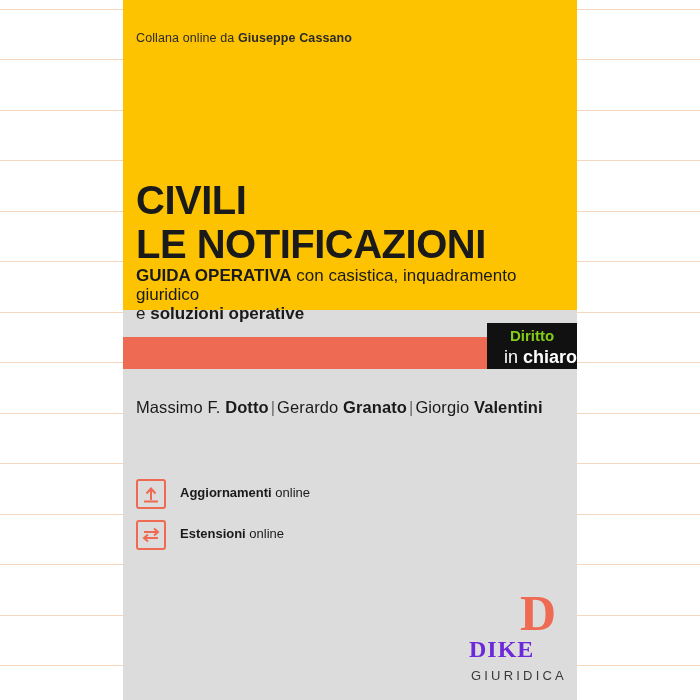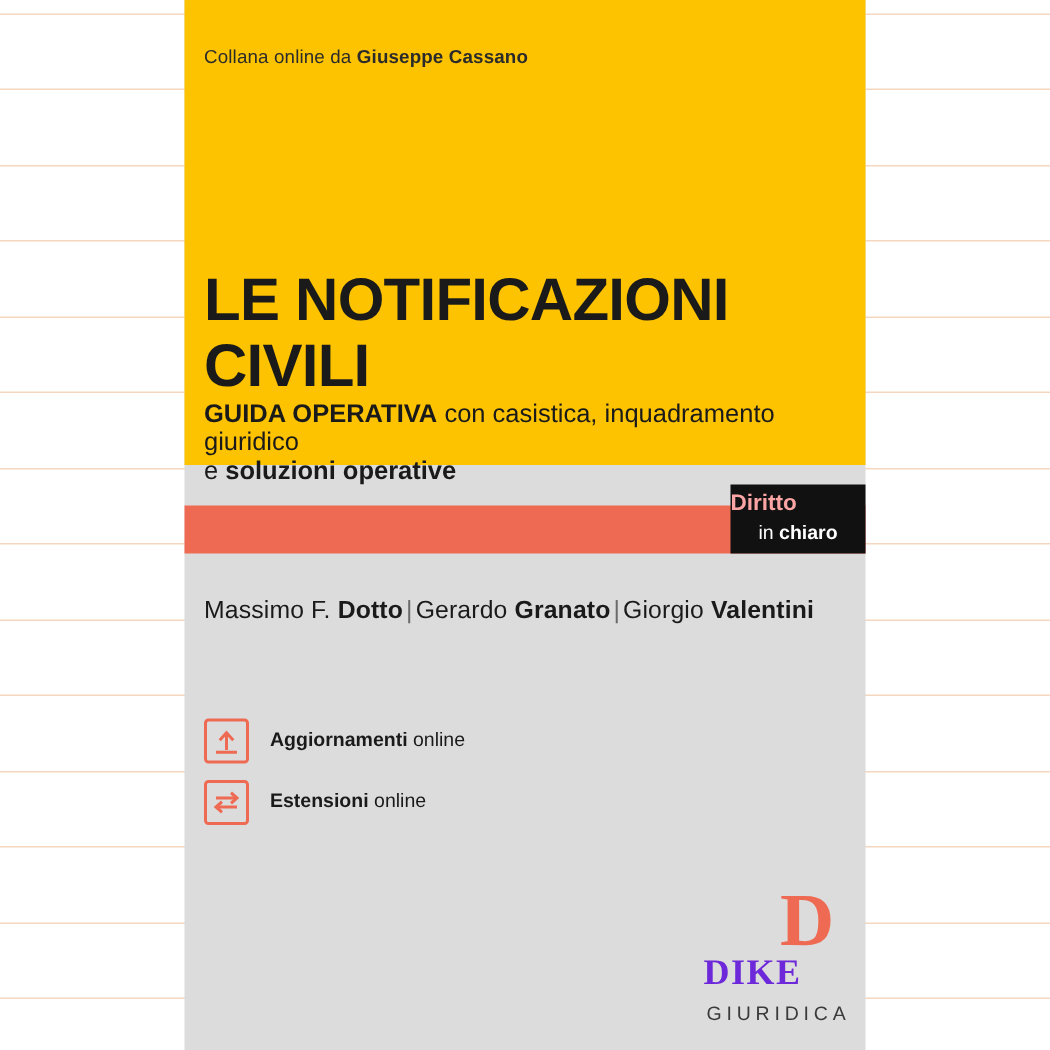"LE NOTIFICAZIONI" div { order: before "CIVILI" -> after "CIVILI" }
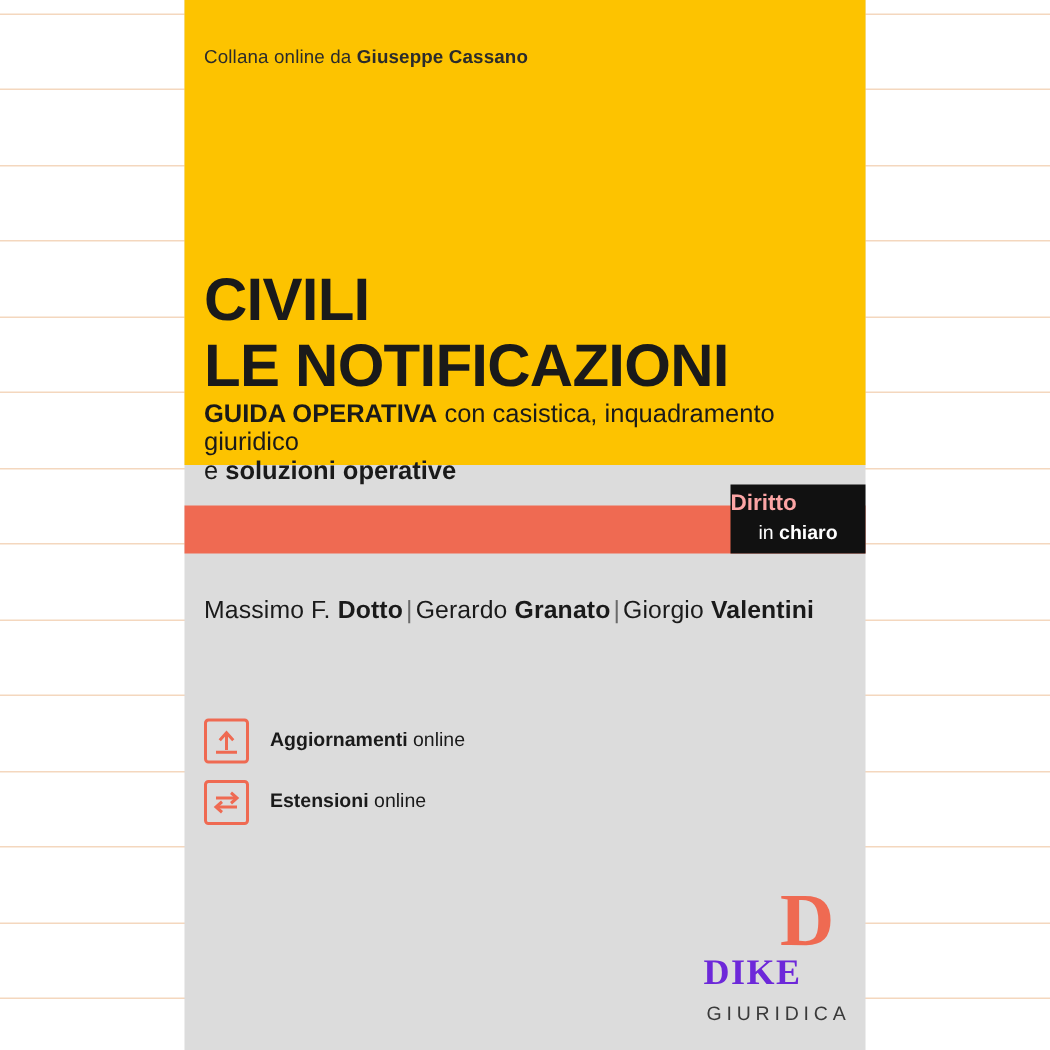"Diritto" .black-box .l1 { color: #fca5a5 -> #84cc16; text-align: left -> center }
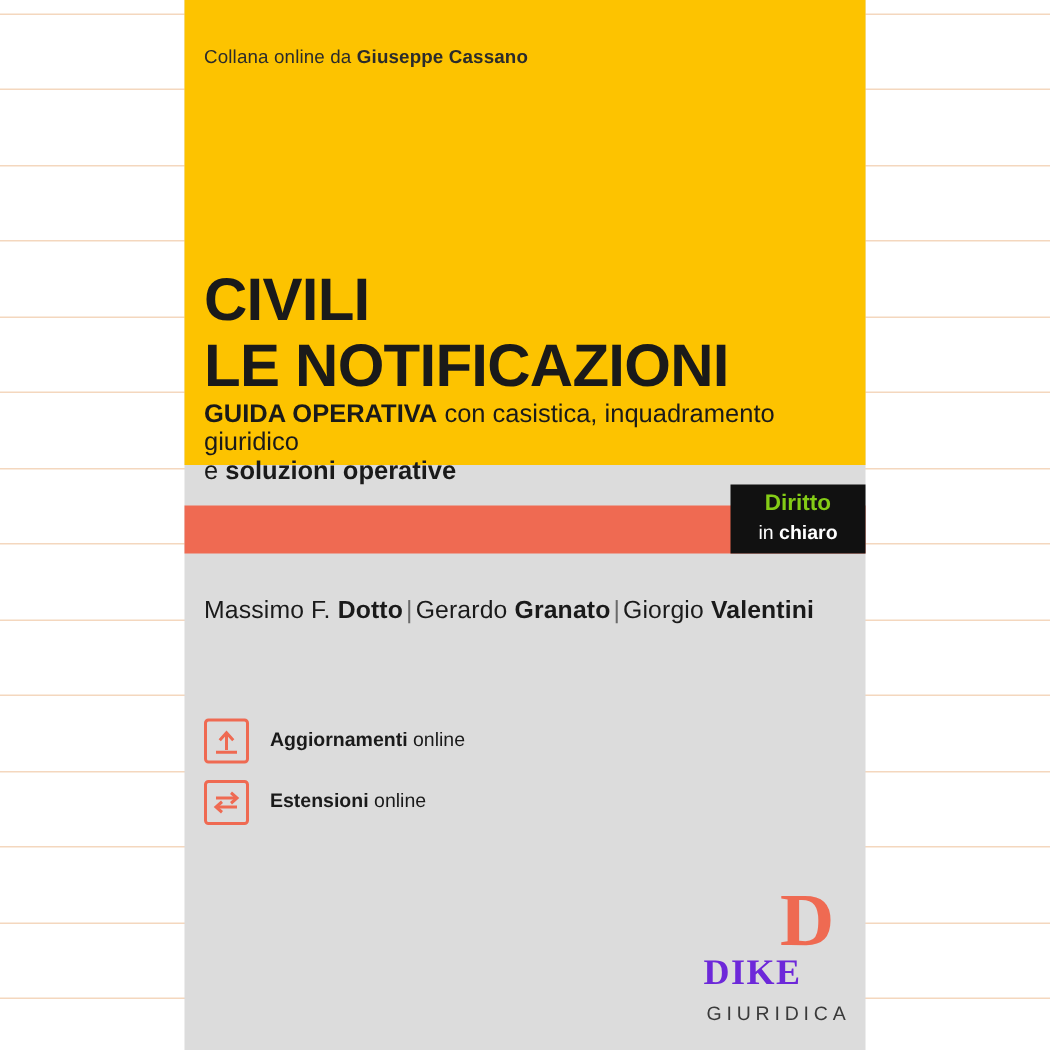"in chiaro" .black-box .l2 { font-size: 13px -> 18px; text-align: center -> right }
